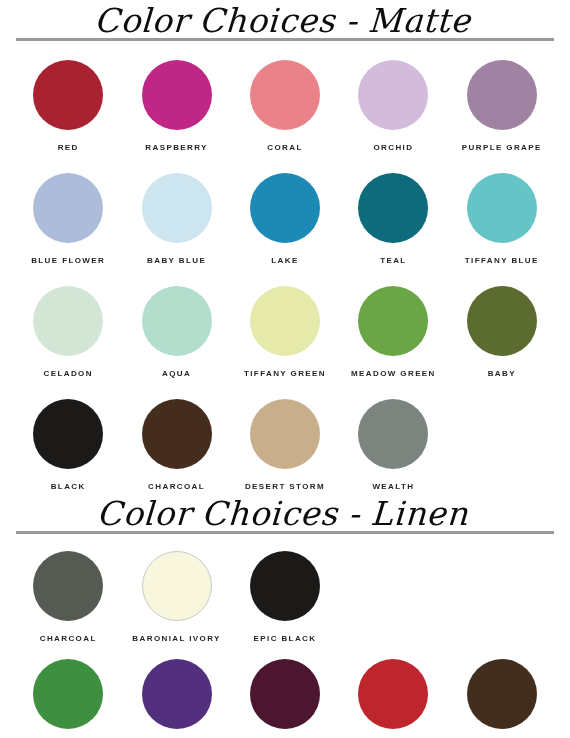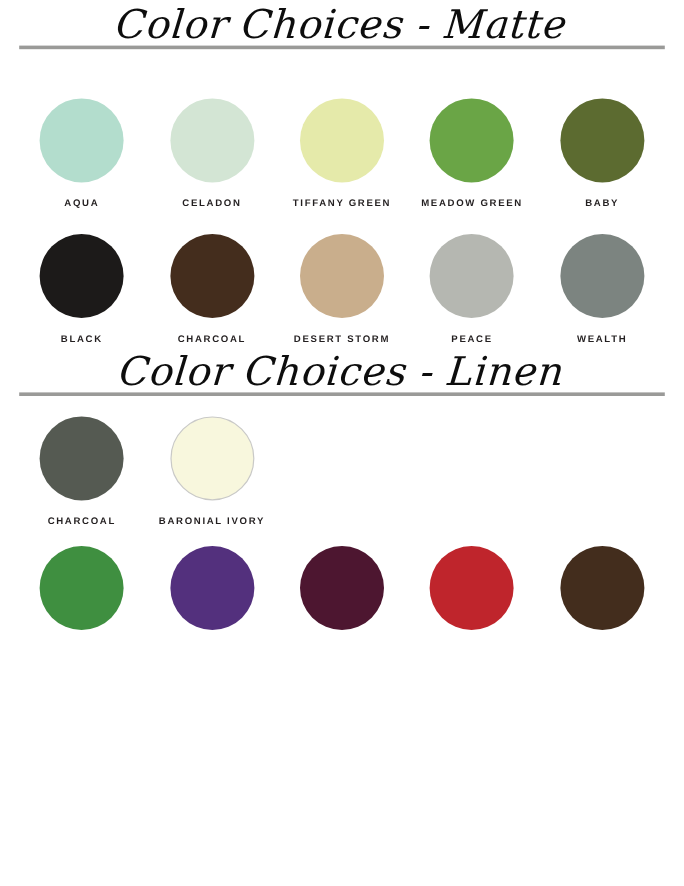"RED" div.grid { html: none -> <div> <div> <div></div> <div>RED</div> </div> <div> <div></div> <div>RASPBERRY</div> </div> <div> <div></div> <div>CORAL</div> </div> <div> <div></div> <div>ORCHID</div> </div> <div> <div></div> <div>PURPLE GRAPE</div> </div> </div> }
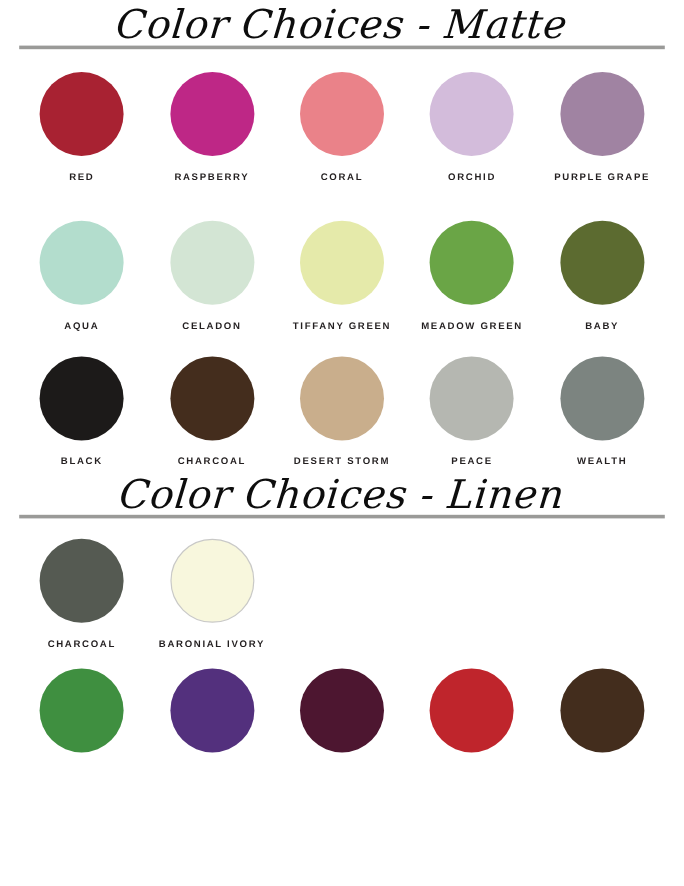"BLUE FLOWER" div.grid { html: none -> <div> <div> <div></div> <div>BLUE FLOWER</div> </div> <div> <div></div> <div>BABY BLUE</div> </div> <div> <div></div> <div>LAKE</div> </div> <div> <div></div> <div>TEAL</div> </div> <div> <div></div> <div>TIFFANY BLUE</div> </div> </div> }
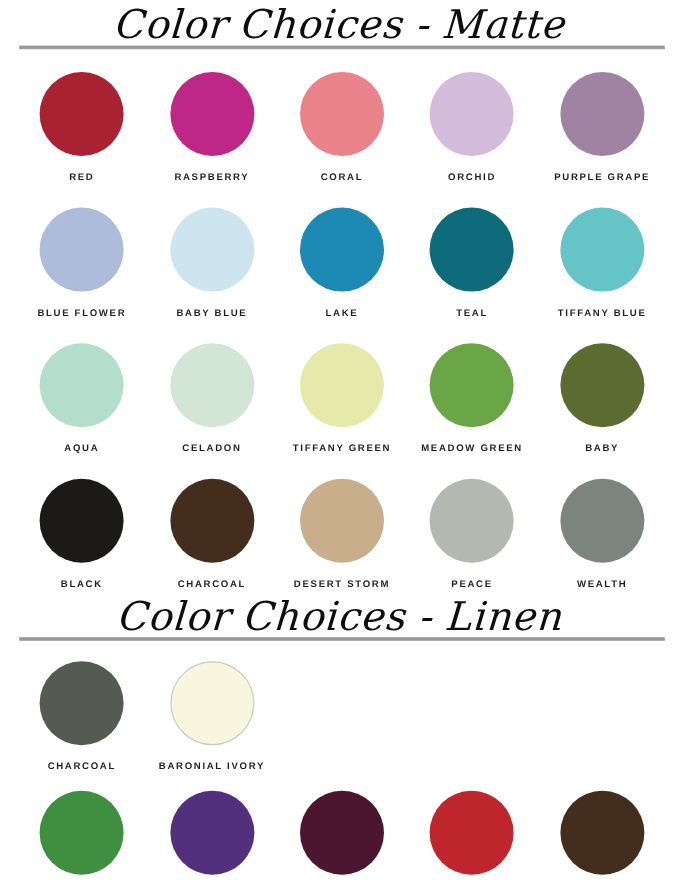"AQUA" div.cell { order: before "CELADON" -> after "CELADON" }
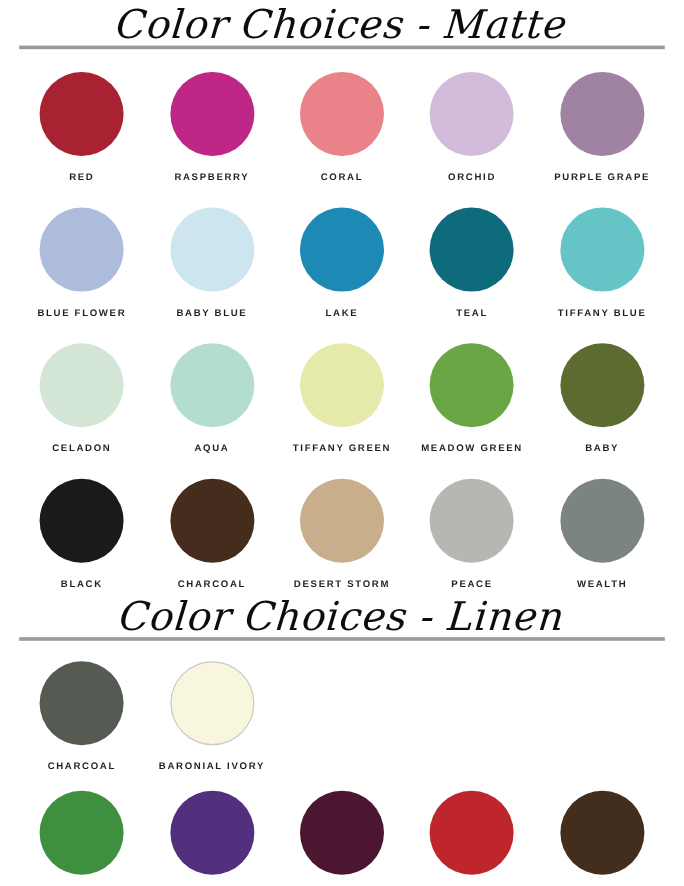"PEACE" div.cell { html: <div> <div></div> <div>PEACE</div> </div> -> none }
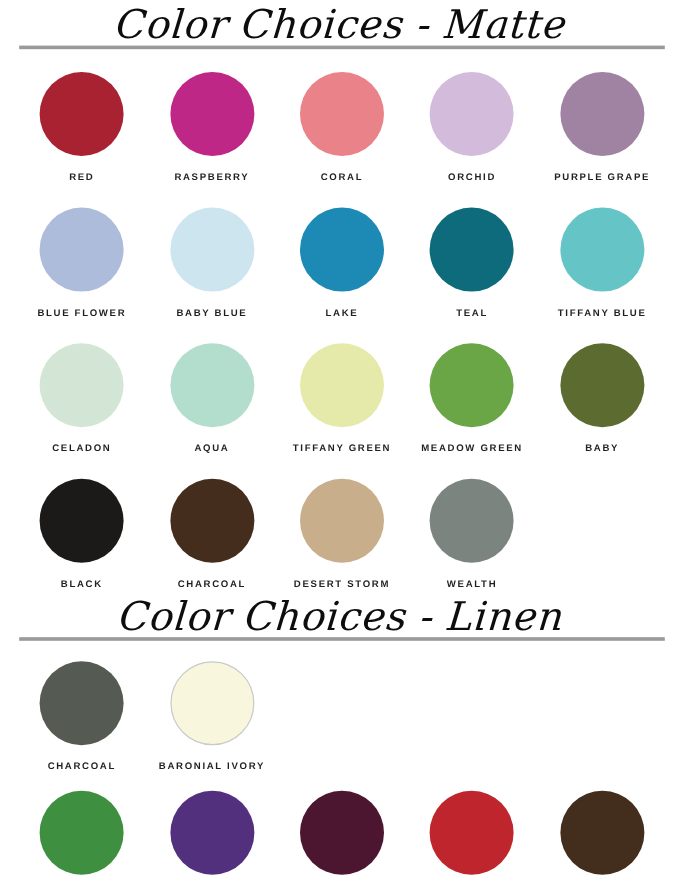"EPIC BLACK" div.cell { html: none -> <div> <div></div> <div>EPIC BLACK</div> </div> }
